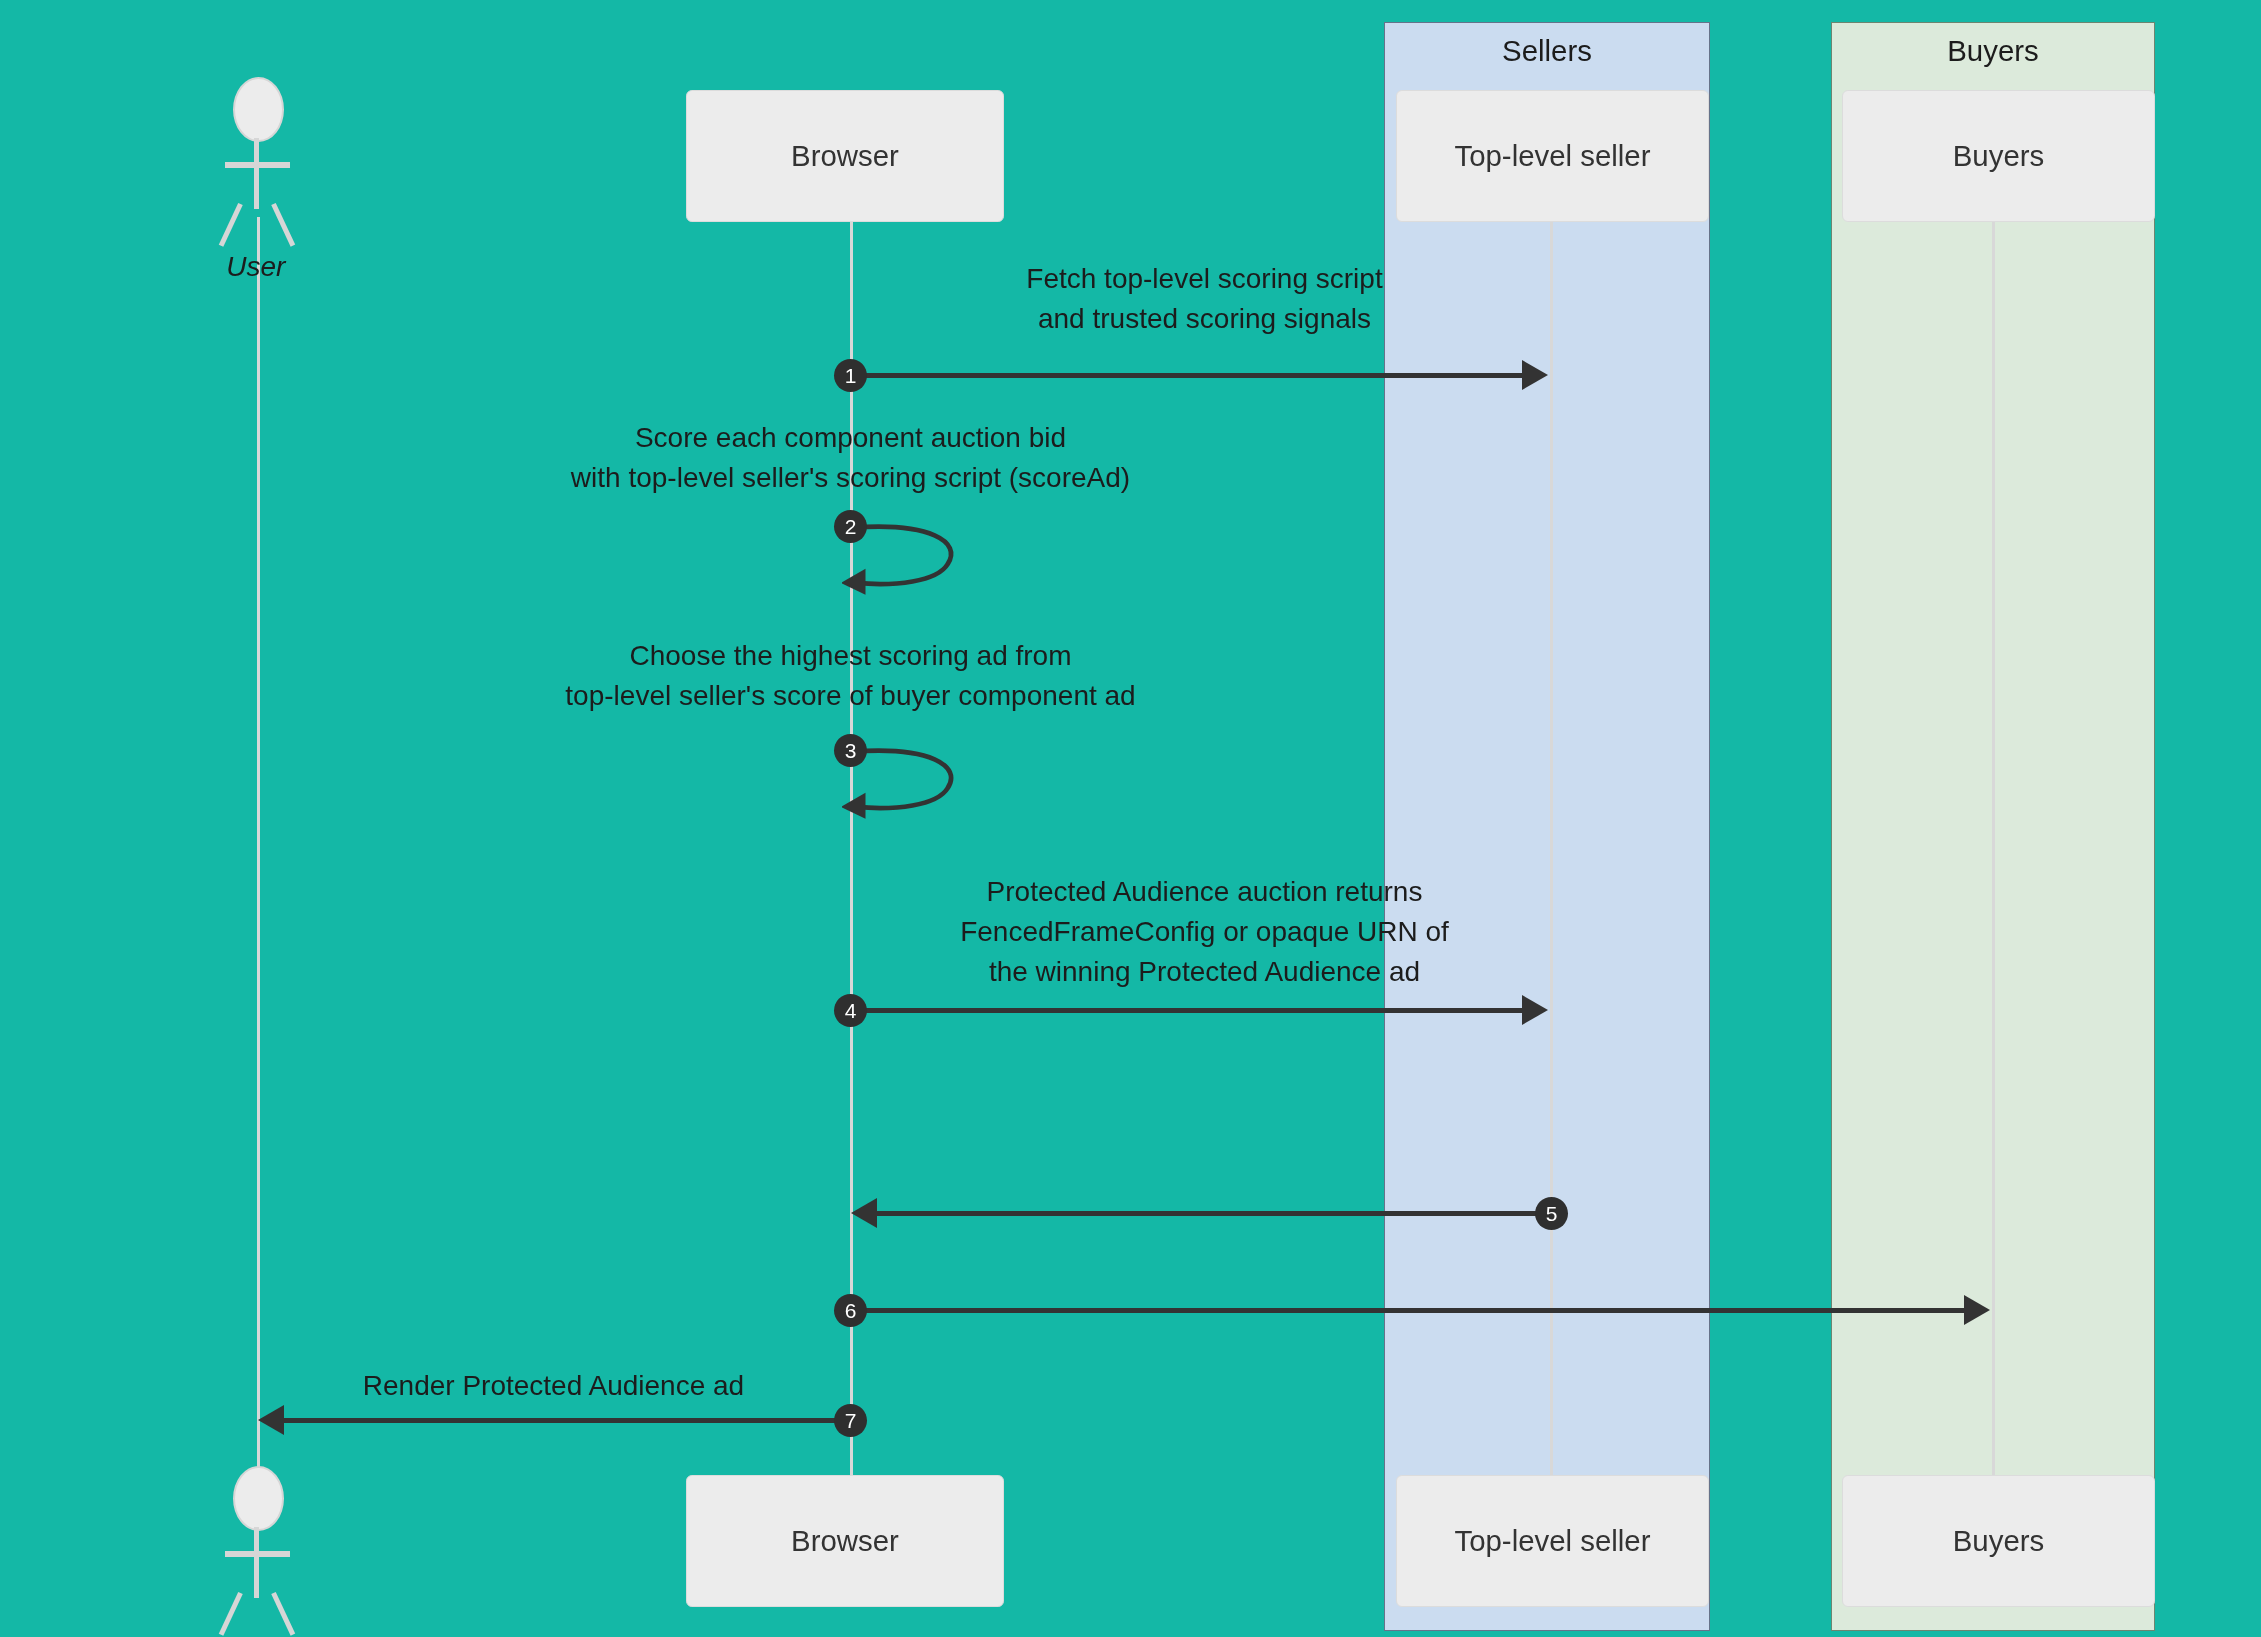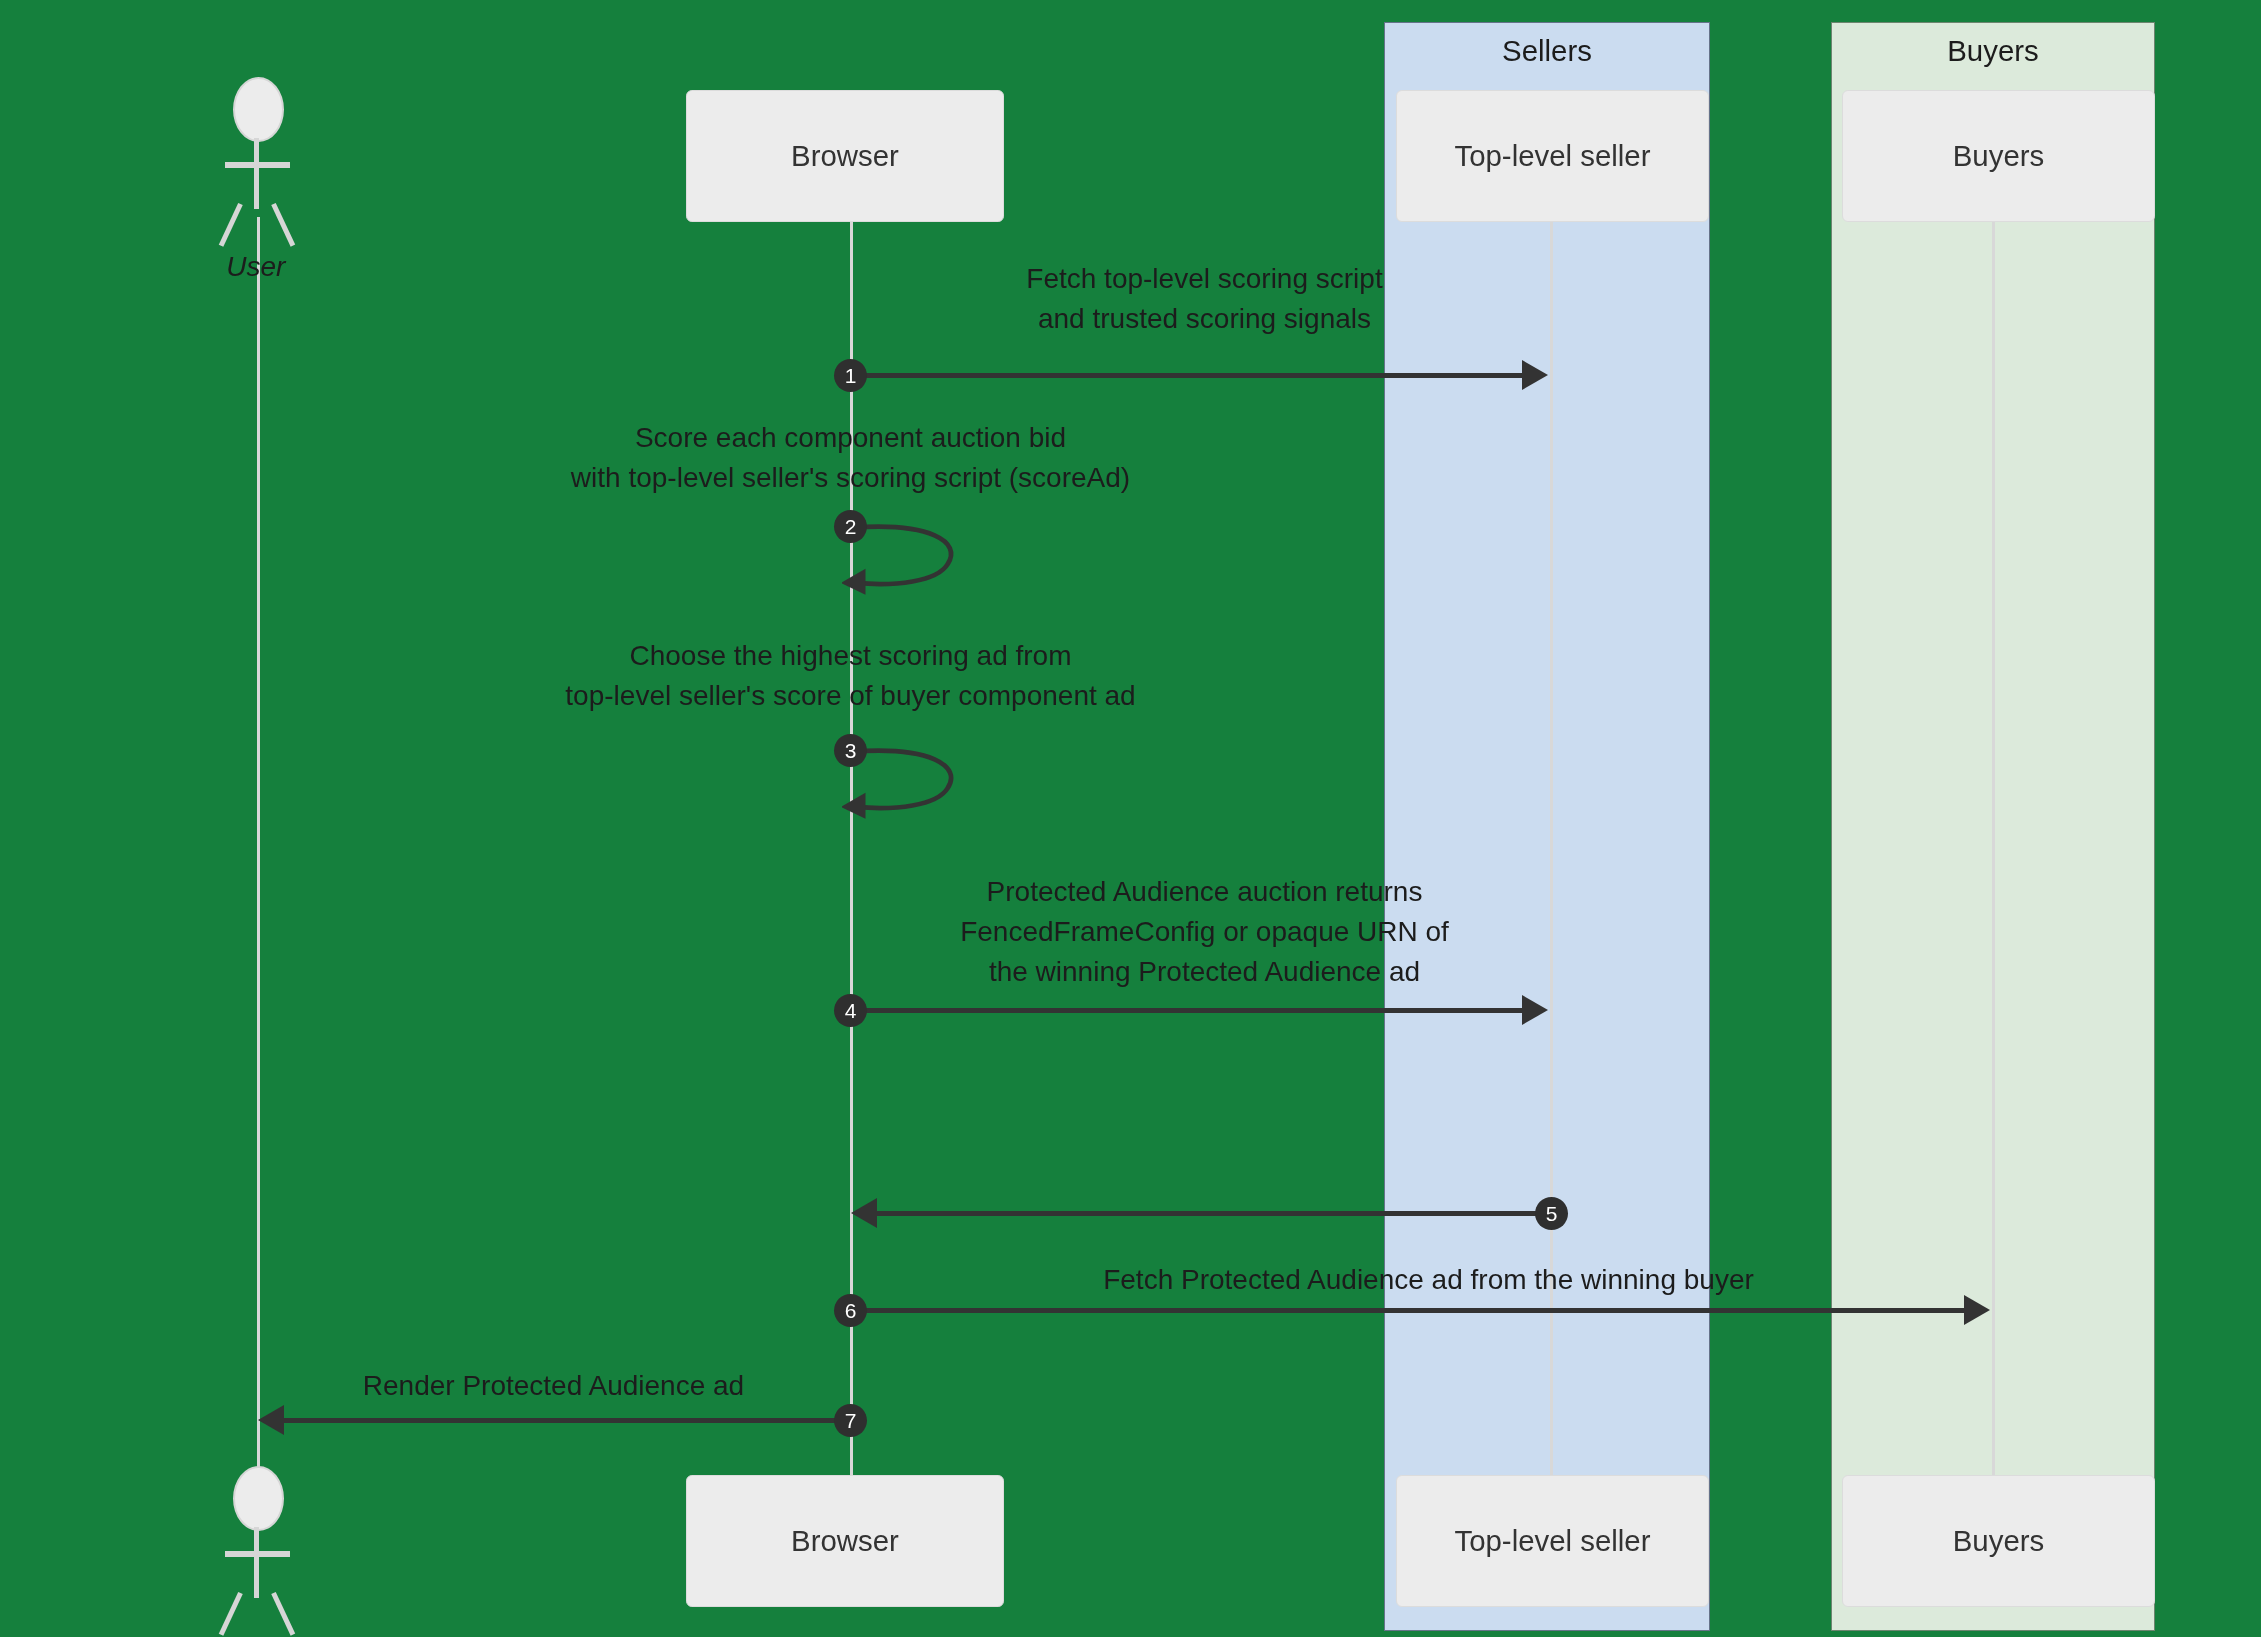"Sellers" #stage { background: #15803d -> #14b8a6 }
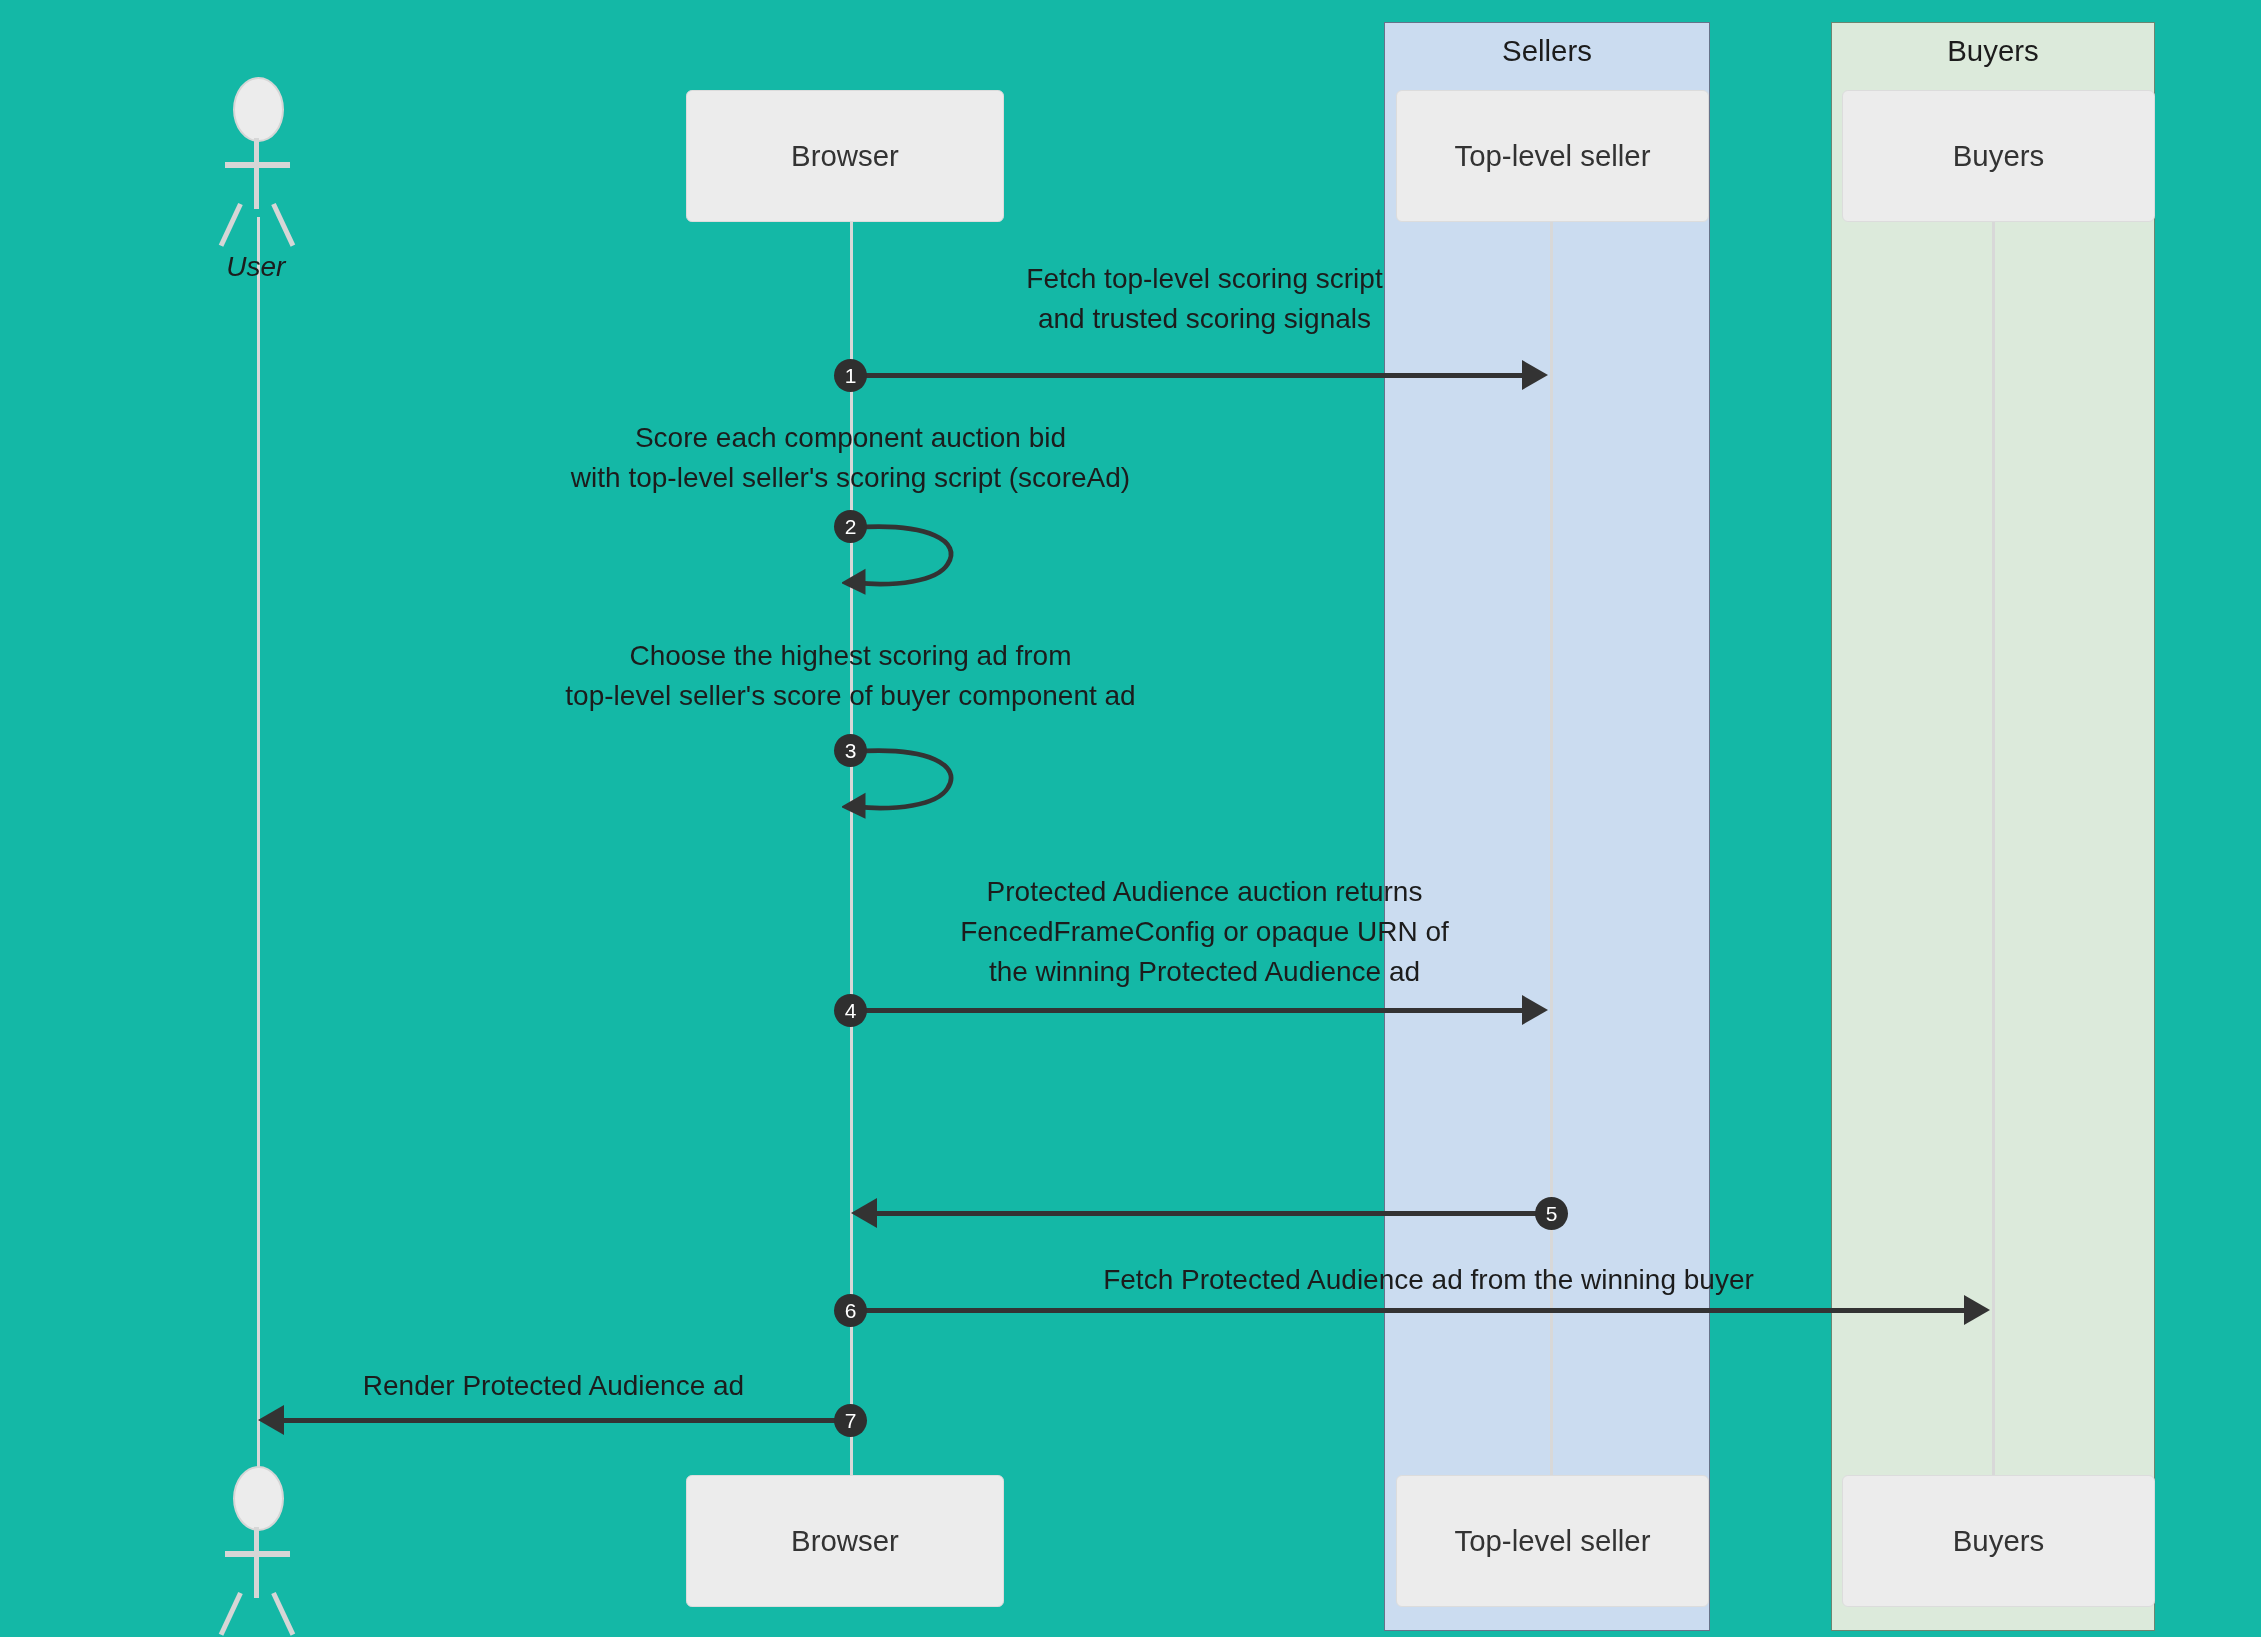"Fetch Protected Audience ad from" div.msg-text { html: <div>Fetch Protected Audience ad from the winning buyer</div> -> none }
